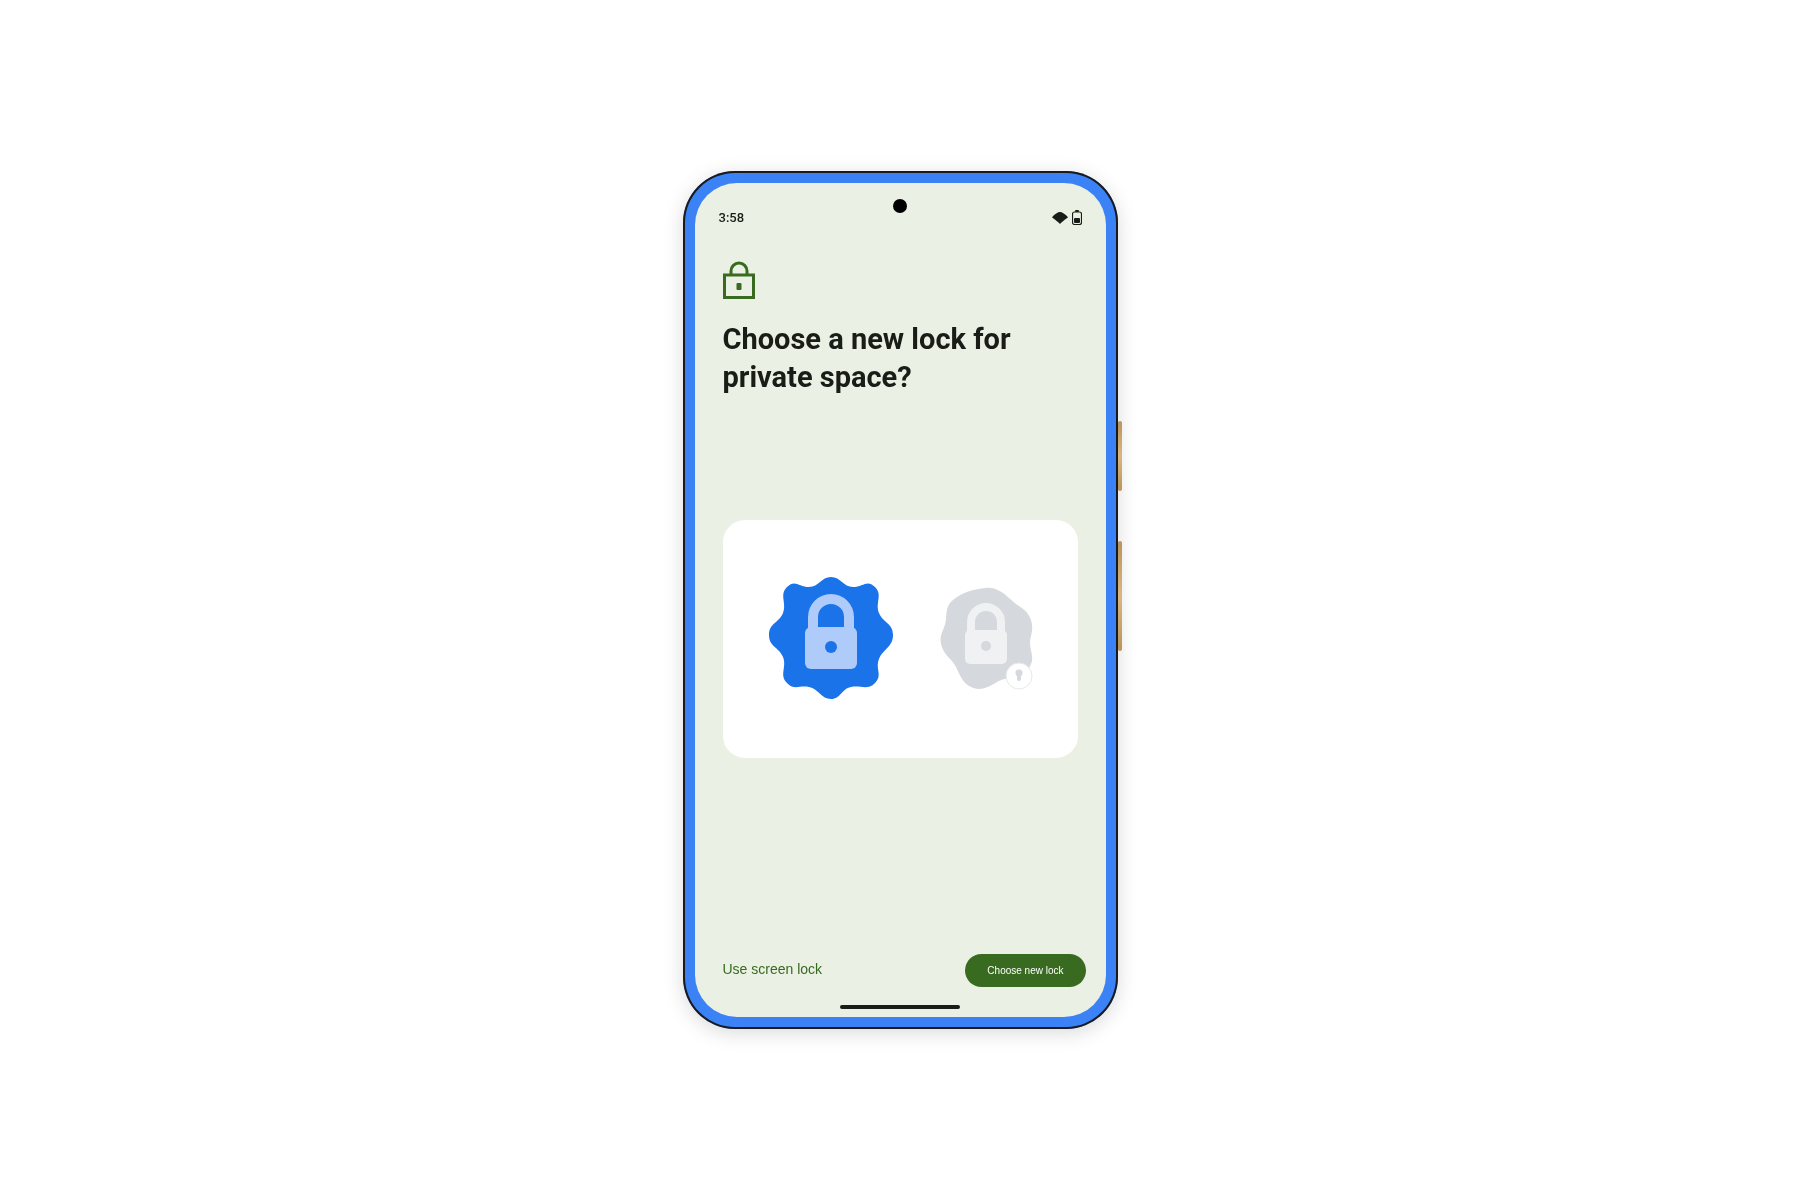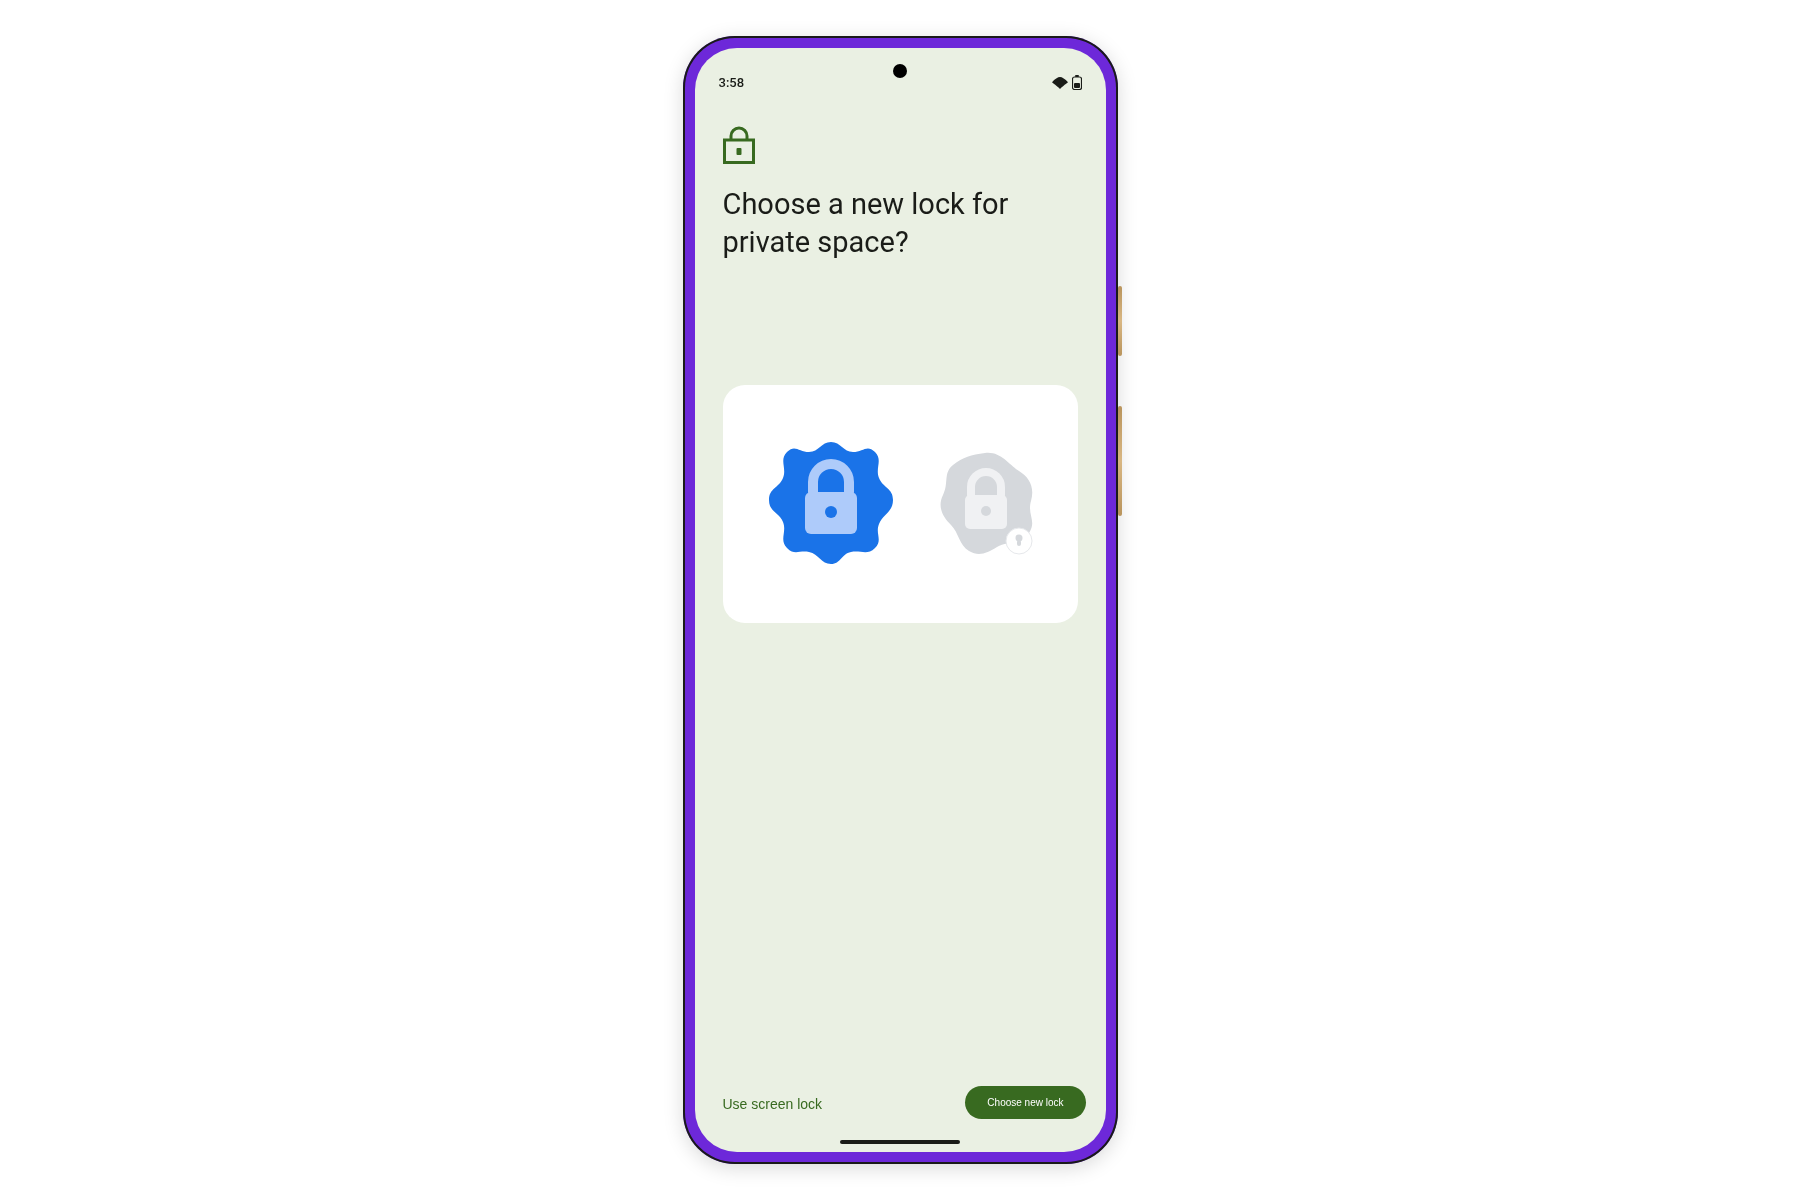"3:58" .phone { background: #6d28d9 -> #3b82f6; height: 1128px -> 858px }
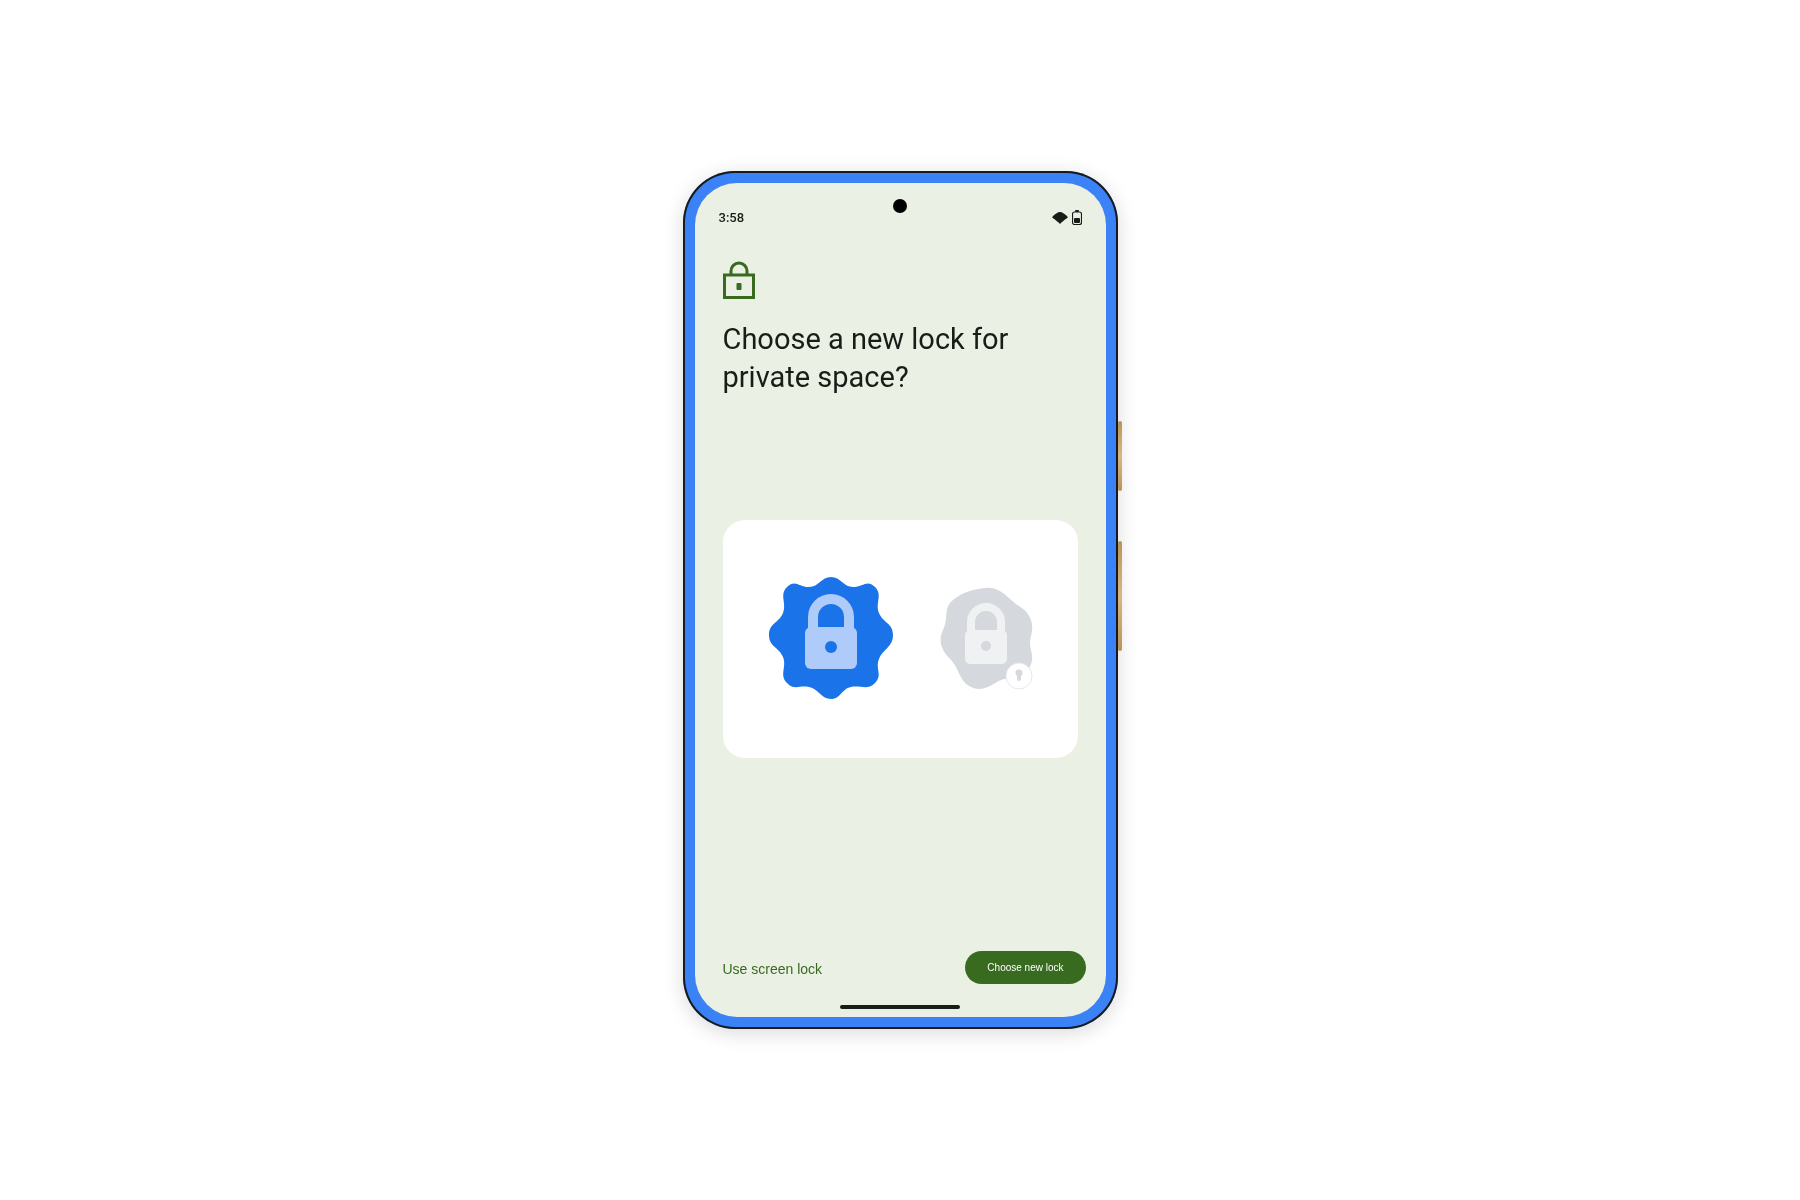"Choose a new lock for" .title { font-weight: 400 -> 700 }
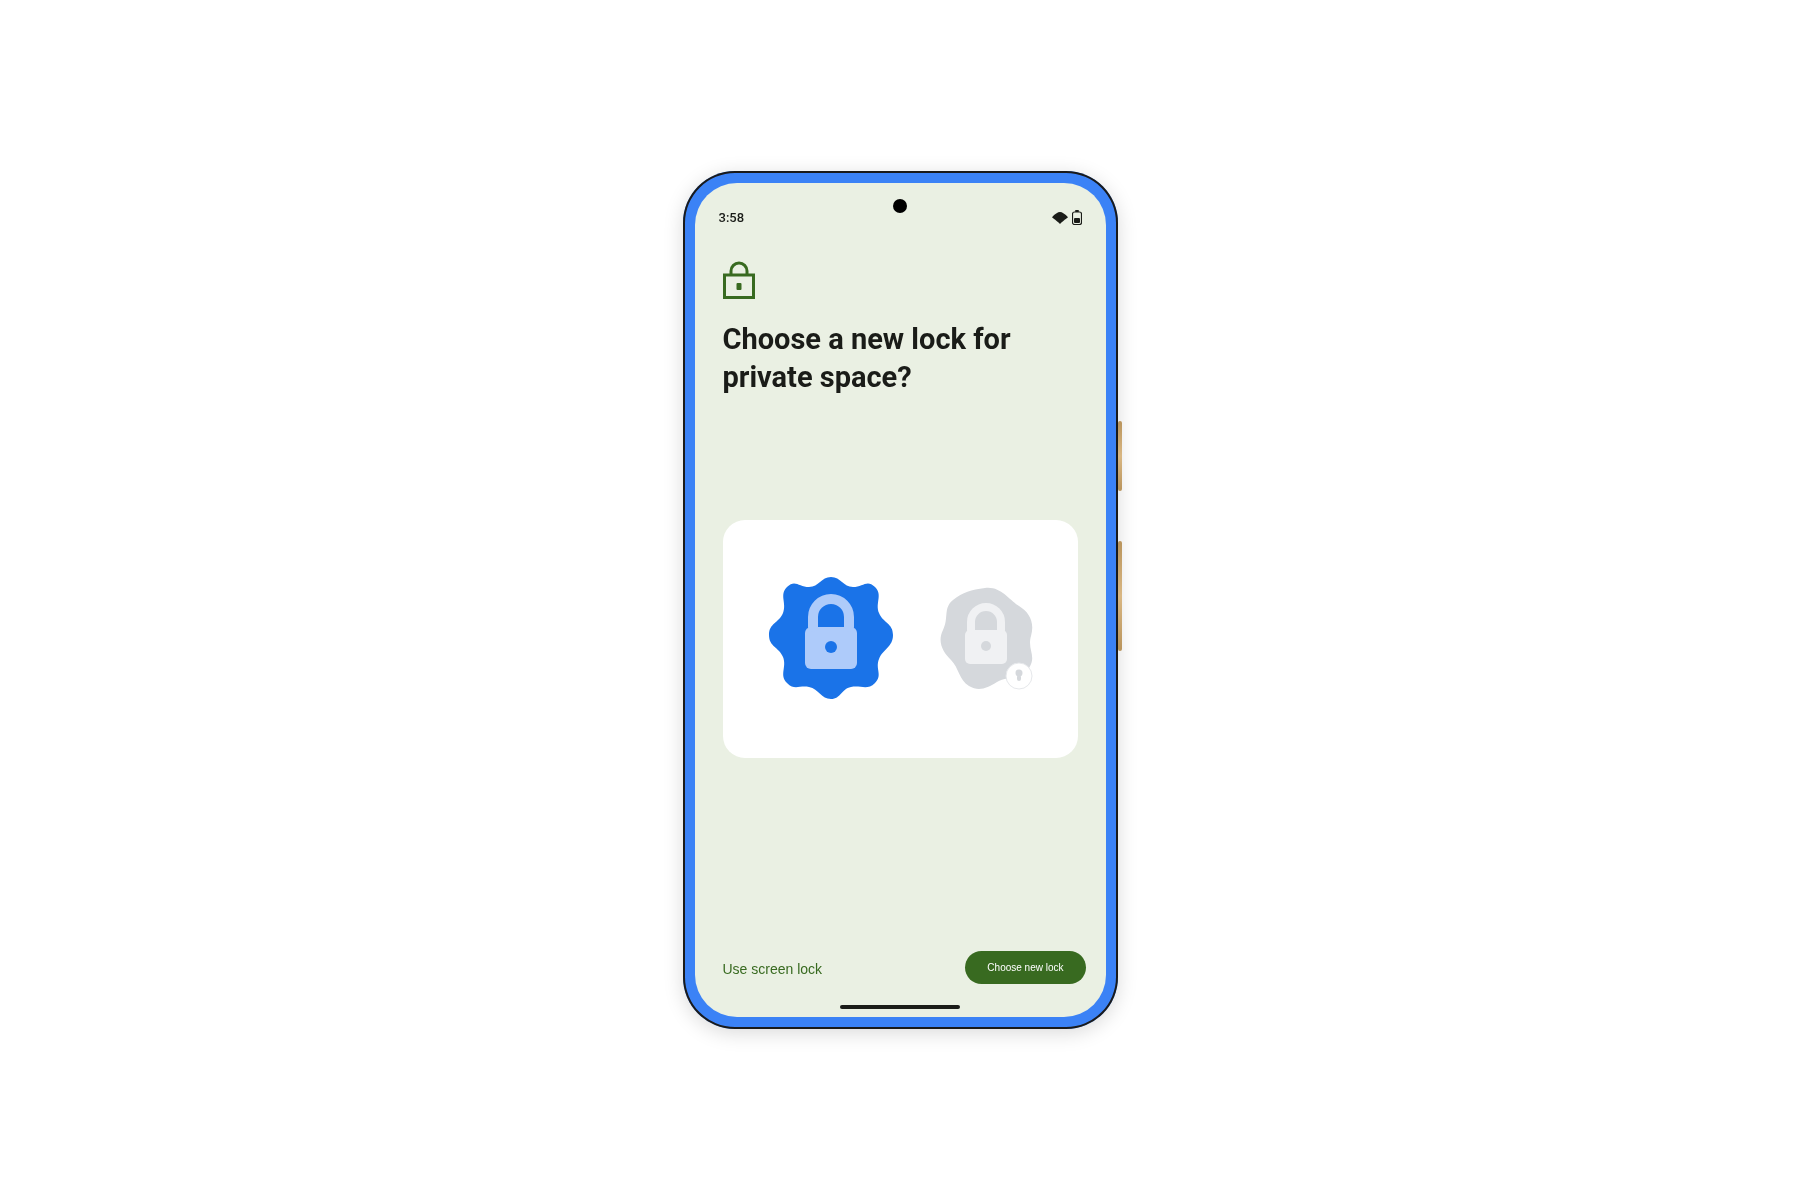"Use screen lock" .footer { align-items: flex-start -> flex-end }
